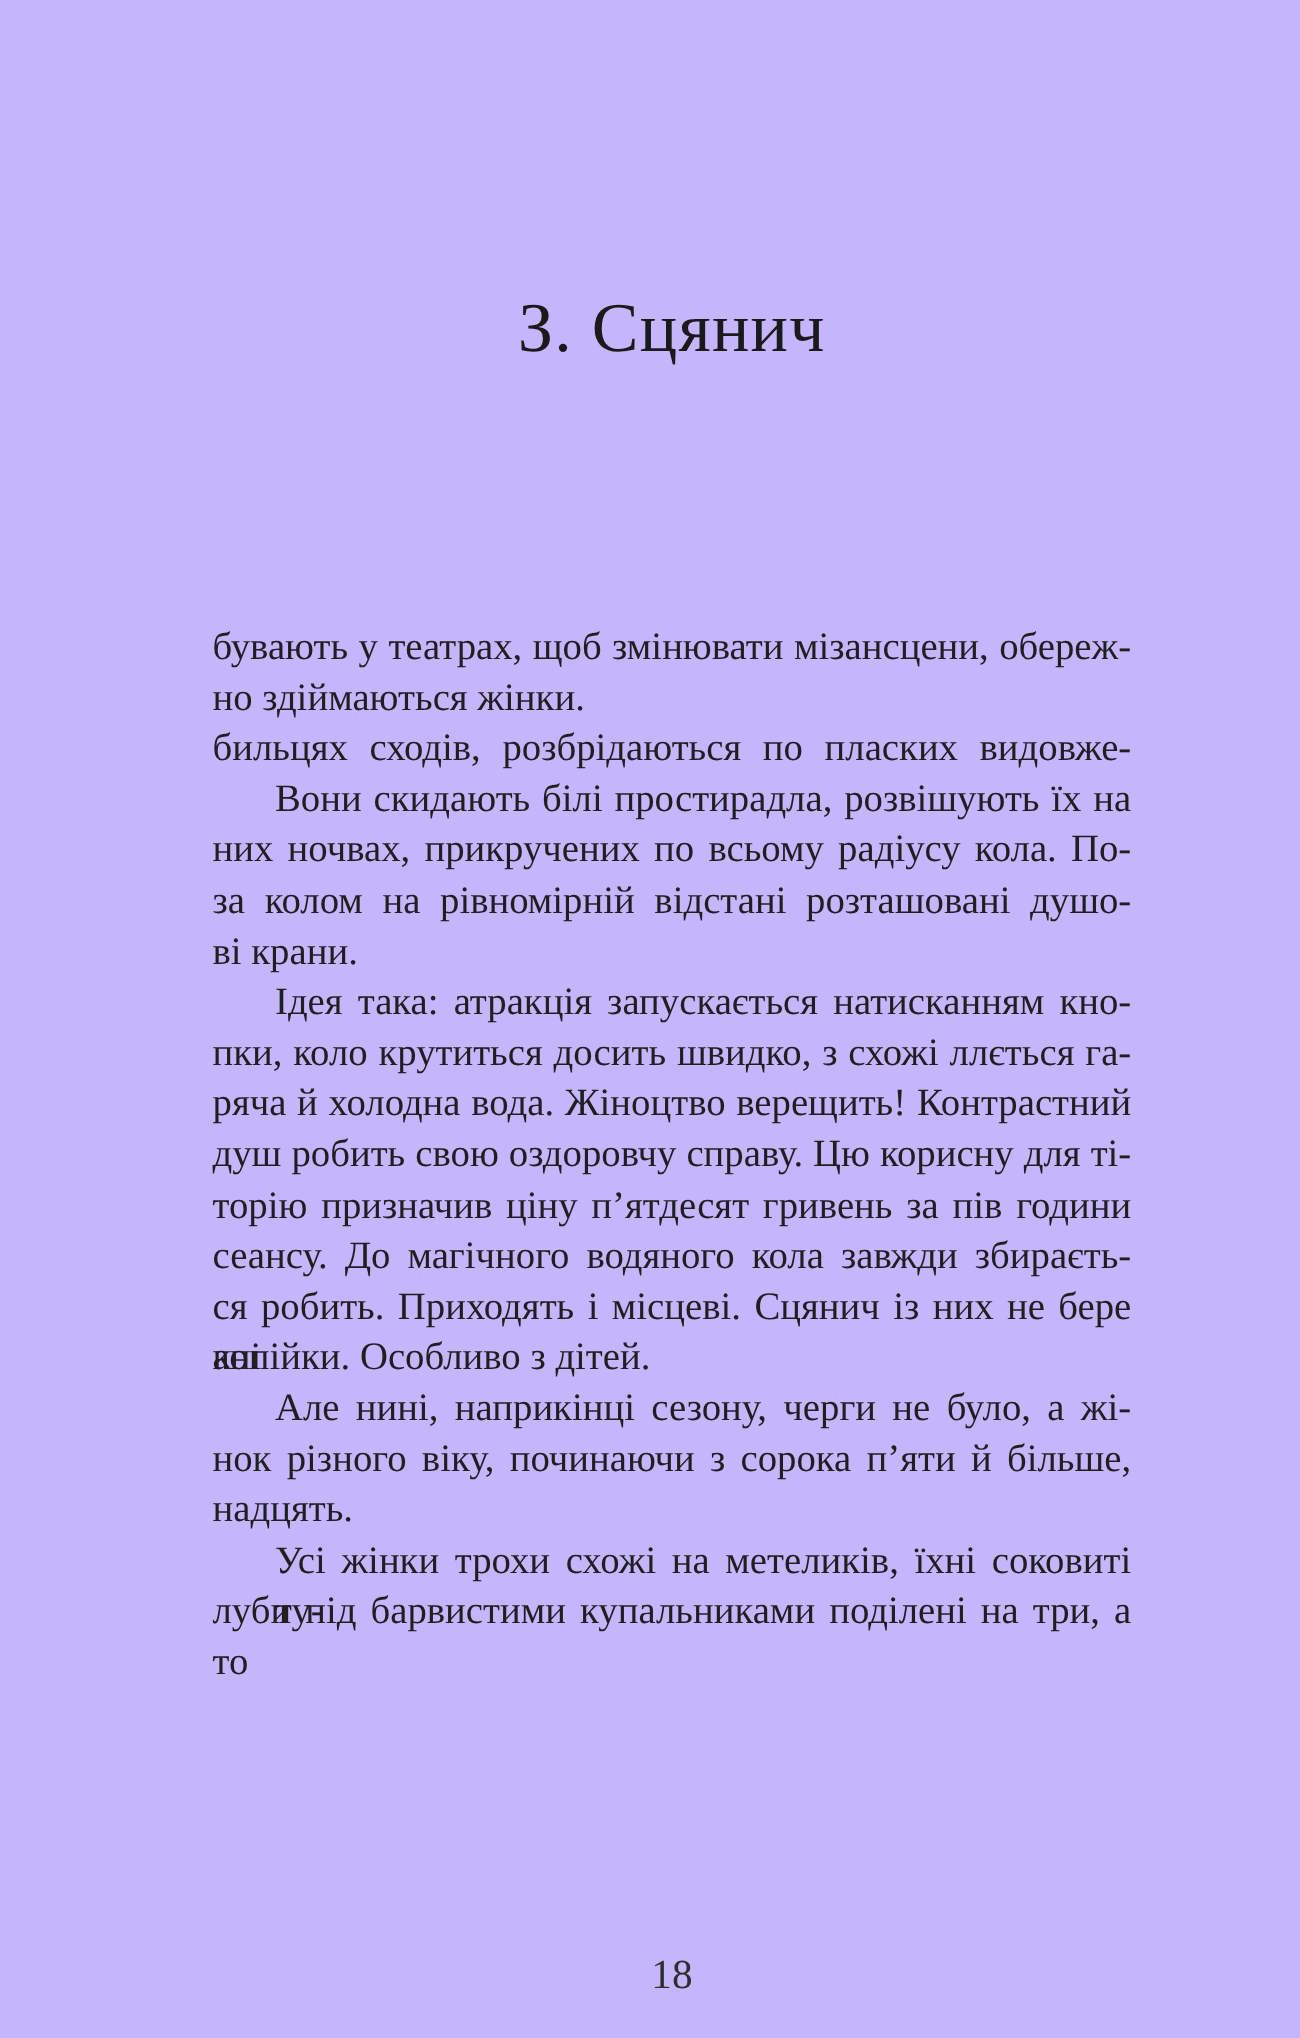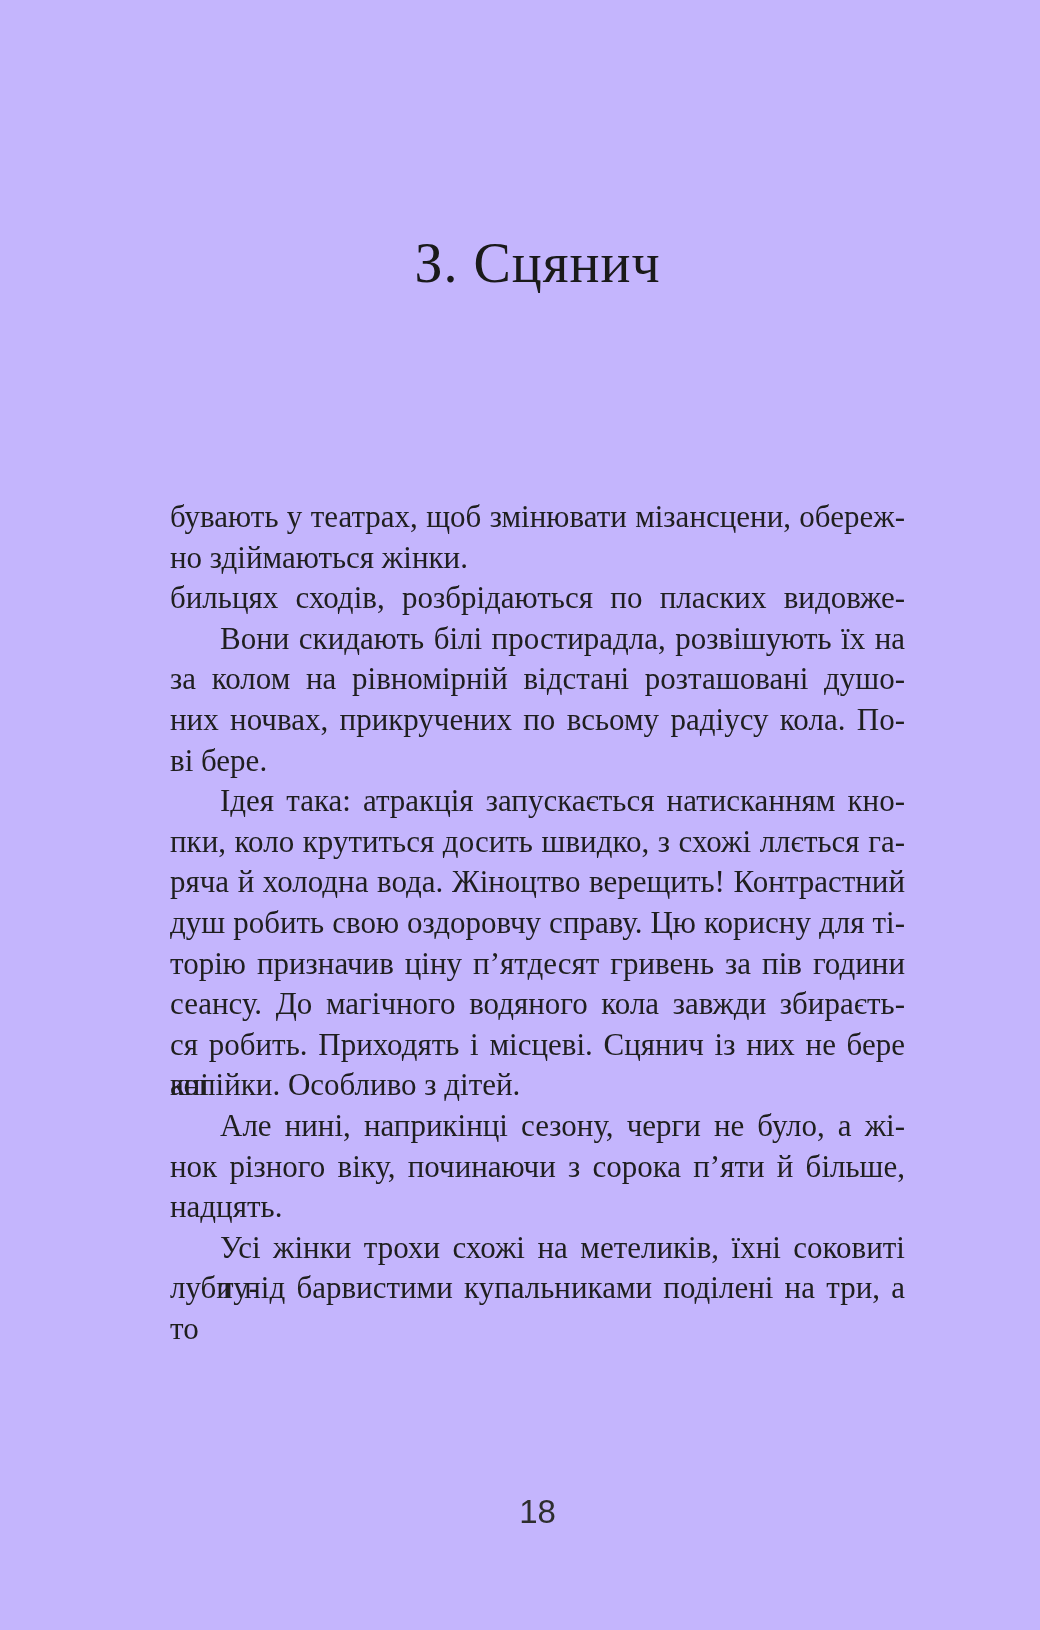"за колом на рівномірній відстані" div.line { order: before "них ночвах, прикручених по всьому" -> after "них ночвах, прикручених по всьому" }
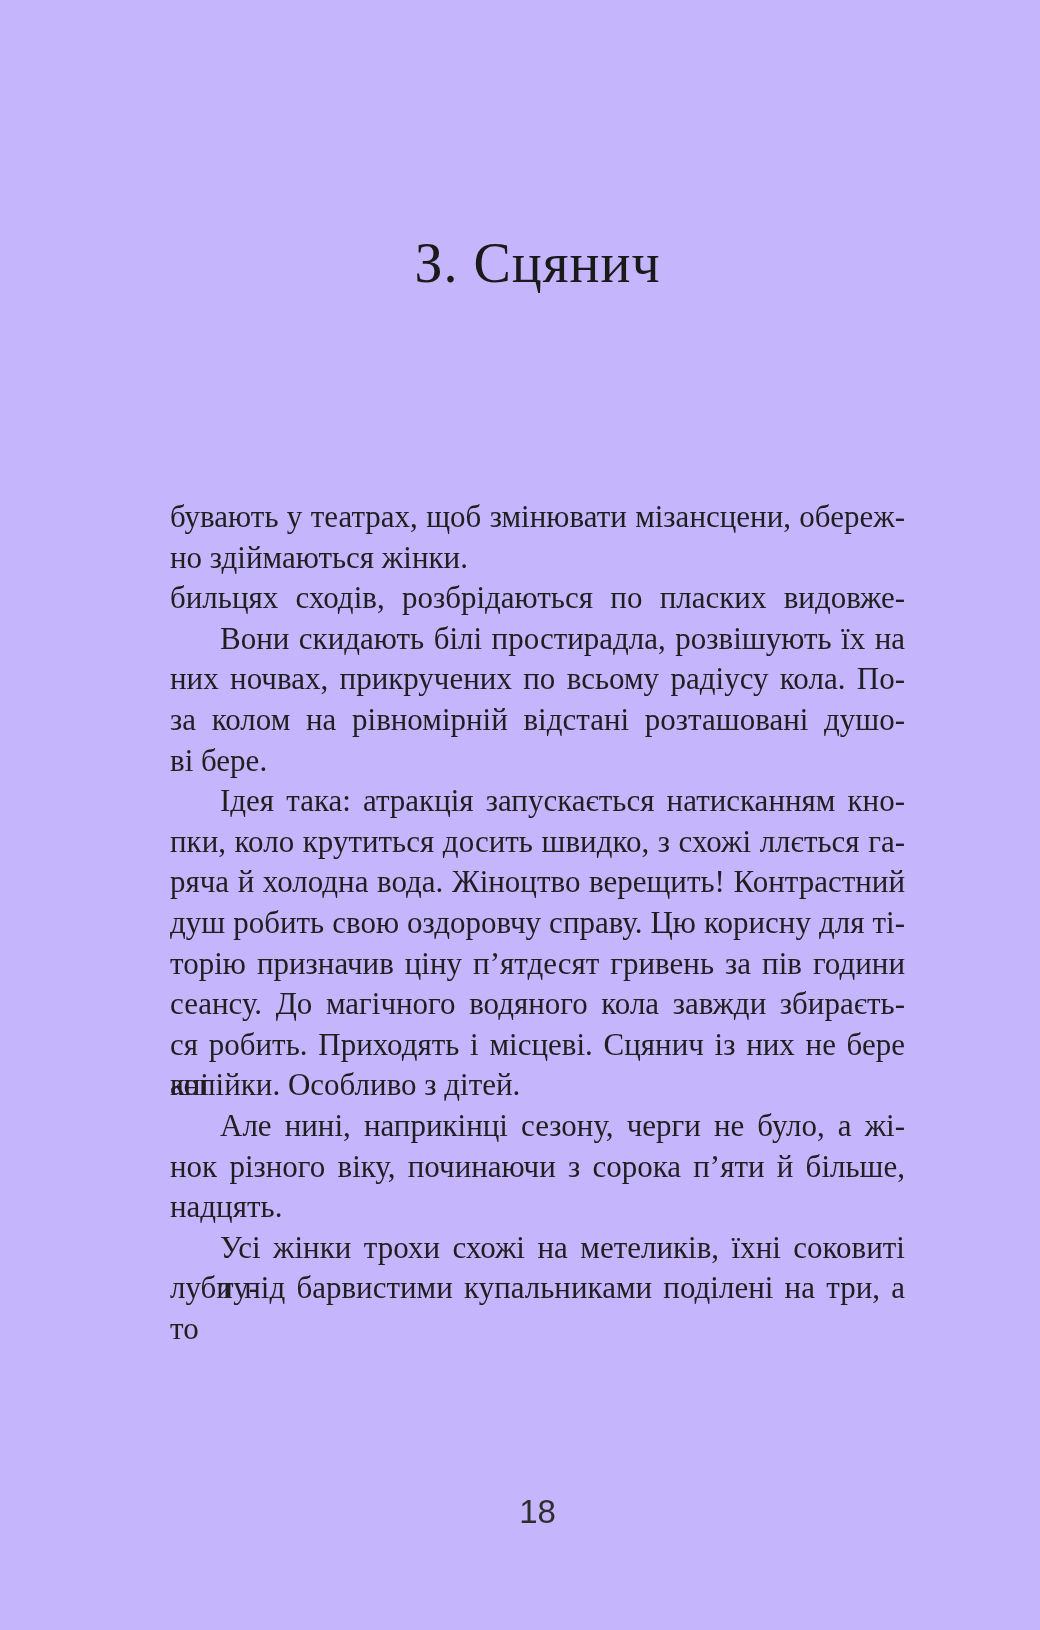"ві бере." div.line { text: бере -> крани }
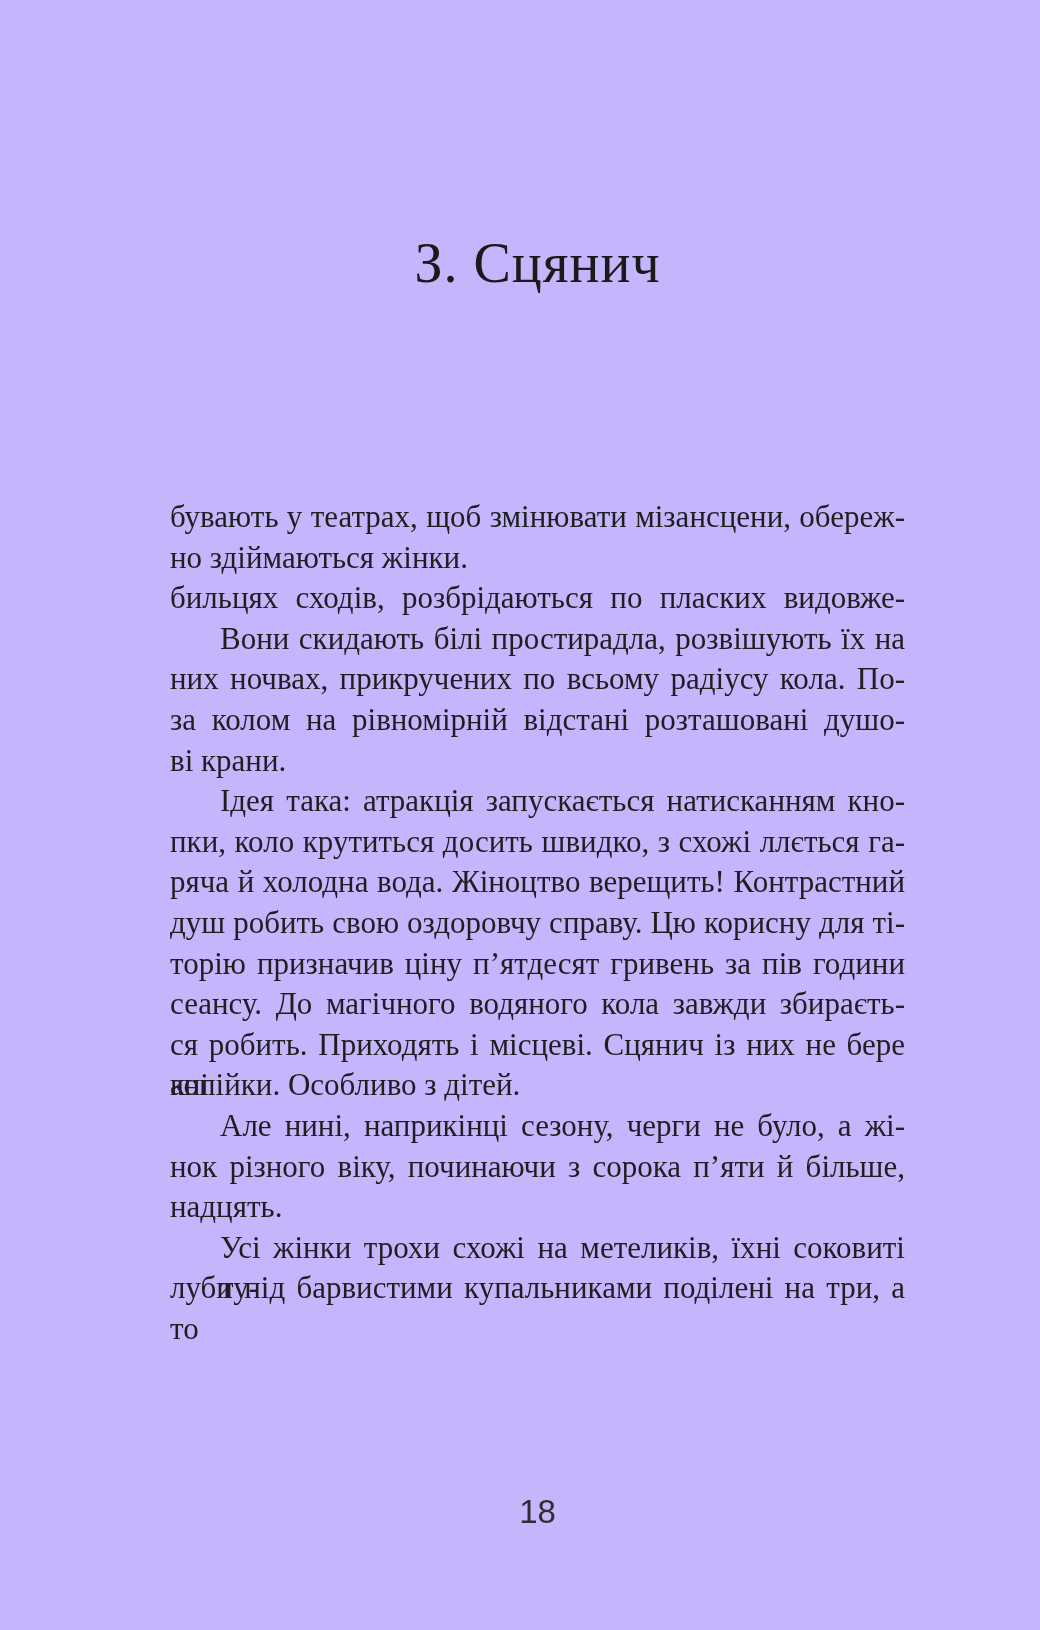"18" .page-number { font-family: Liberation Sans, sans-serif -> Liberation Serif, serif; top: 1493px -> 1561px }
